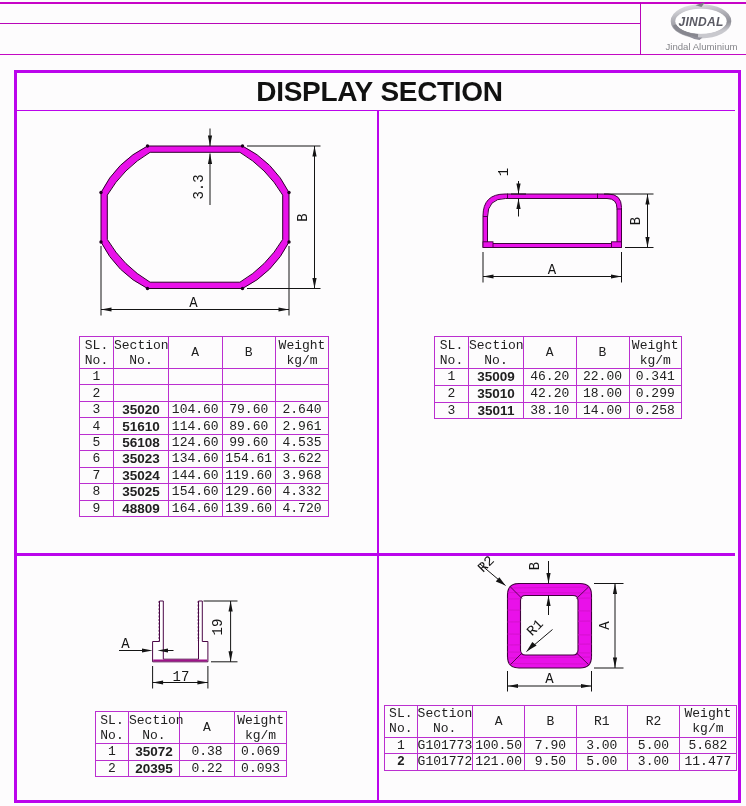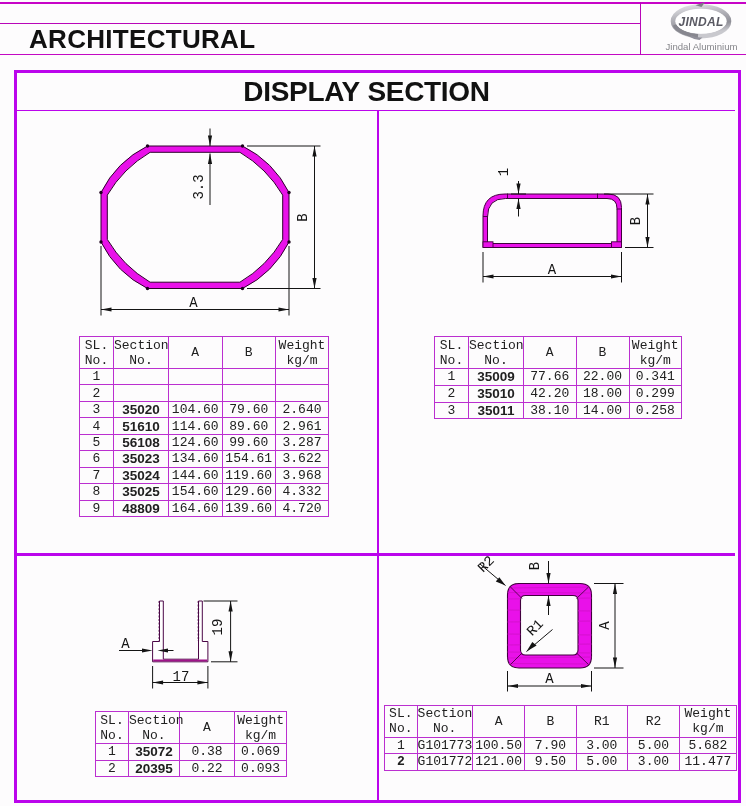"ARCHITECTURAL" div.abs { html: <div>ARCHITECTURAL</div> -> none }
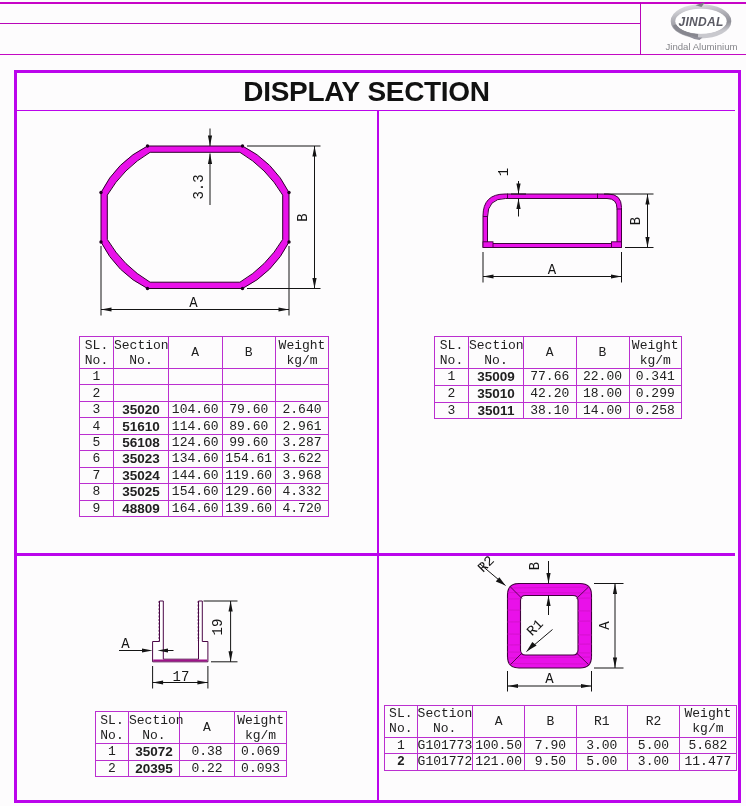"DISPLAY SECTION" div.abs { left: 3px -> 16px }
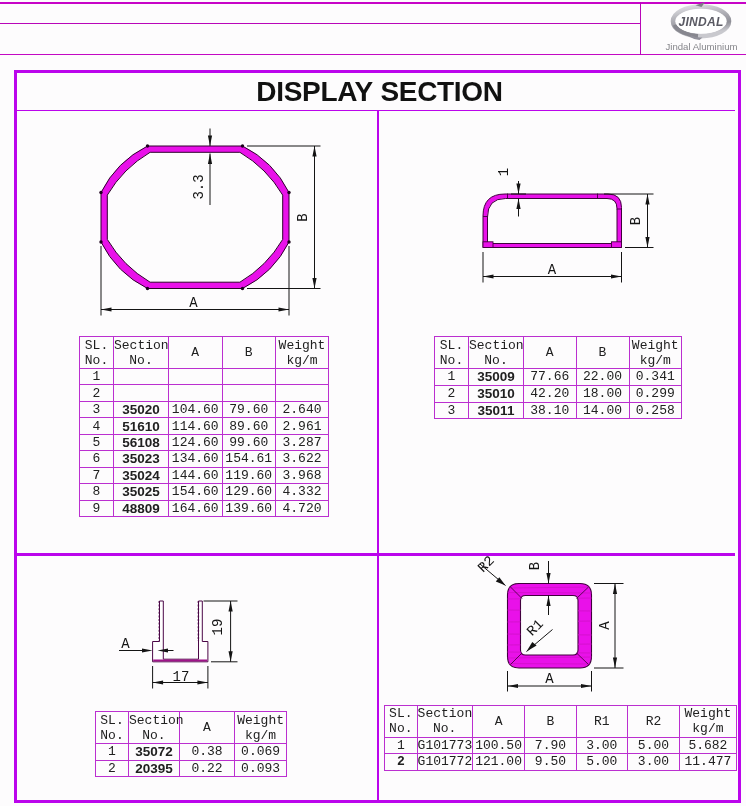"77.66" td { text: 77.66 -> 46.20 }
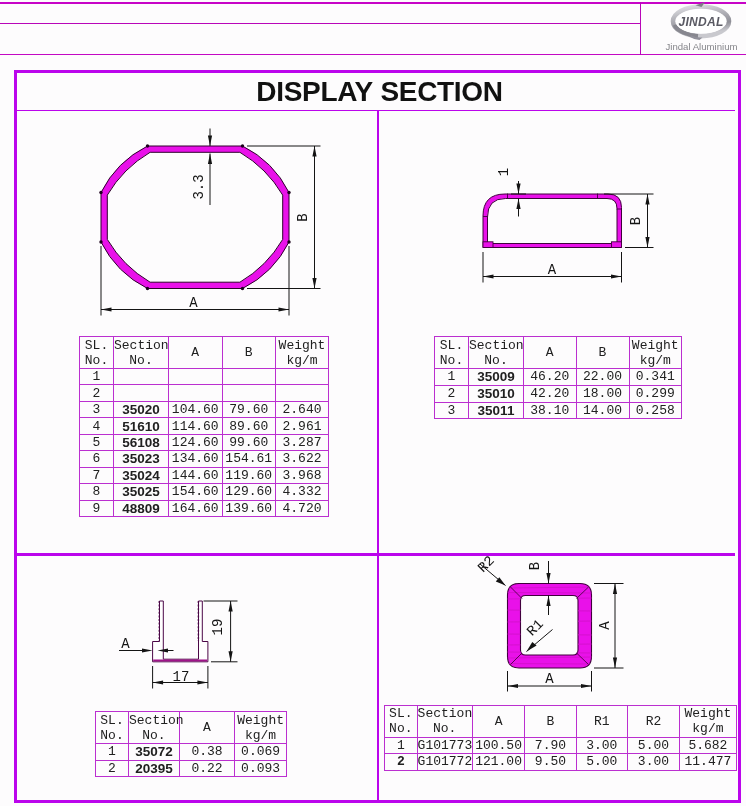"3.287" td { text: 3.287 -> 4.535 }
